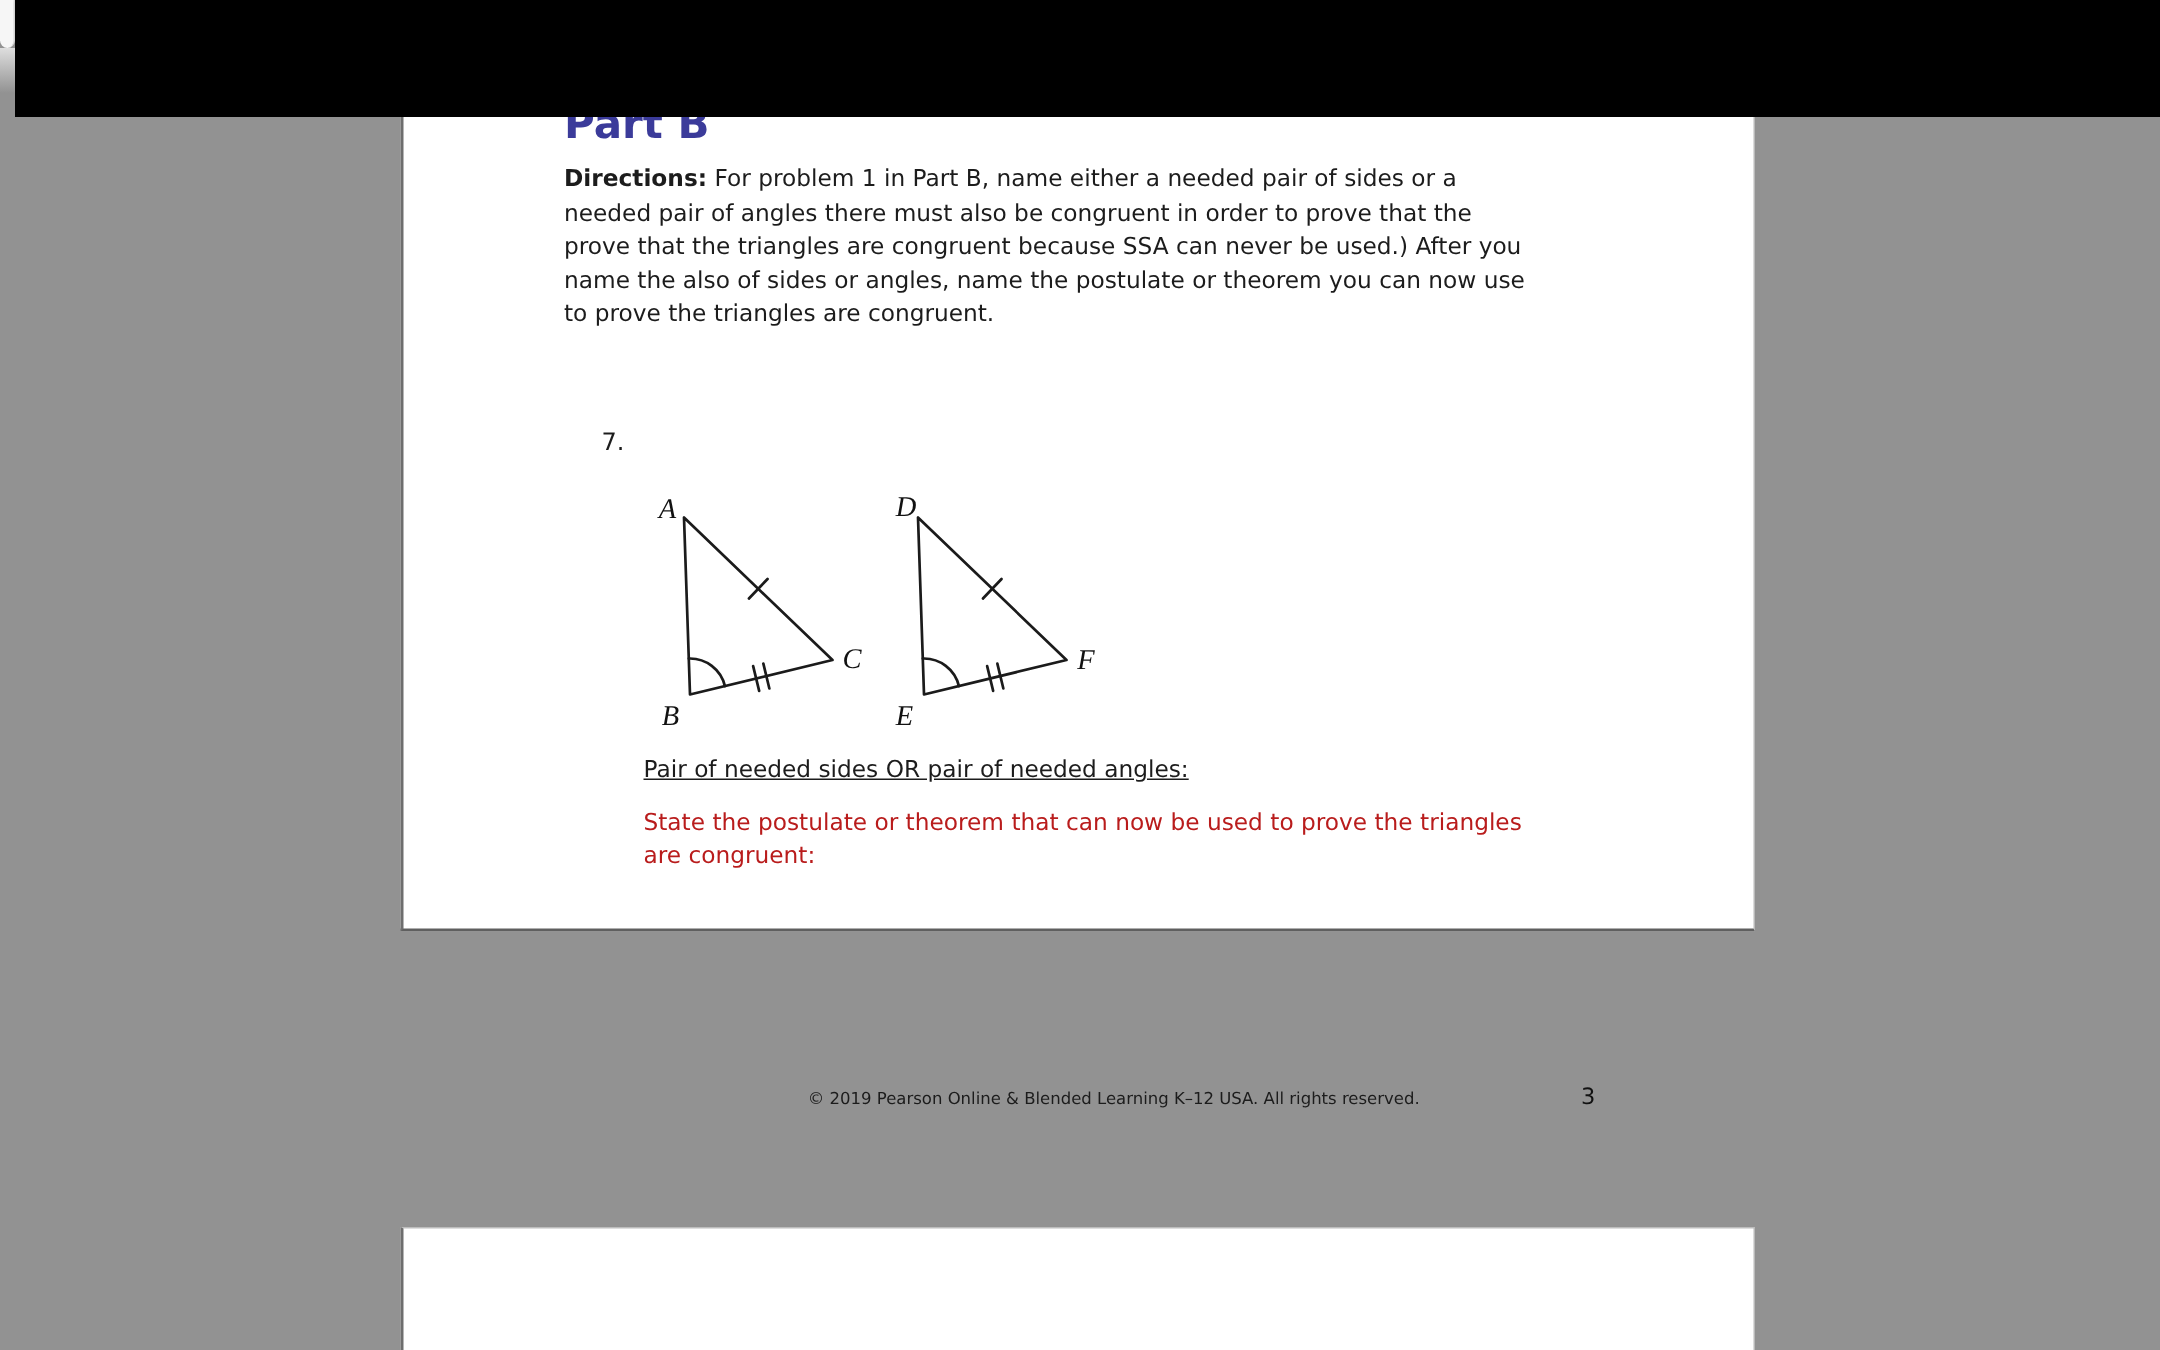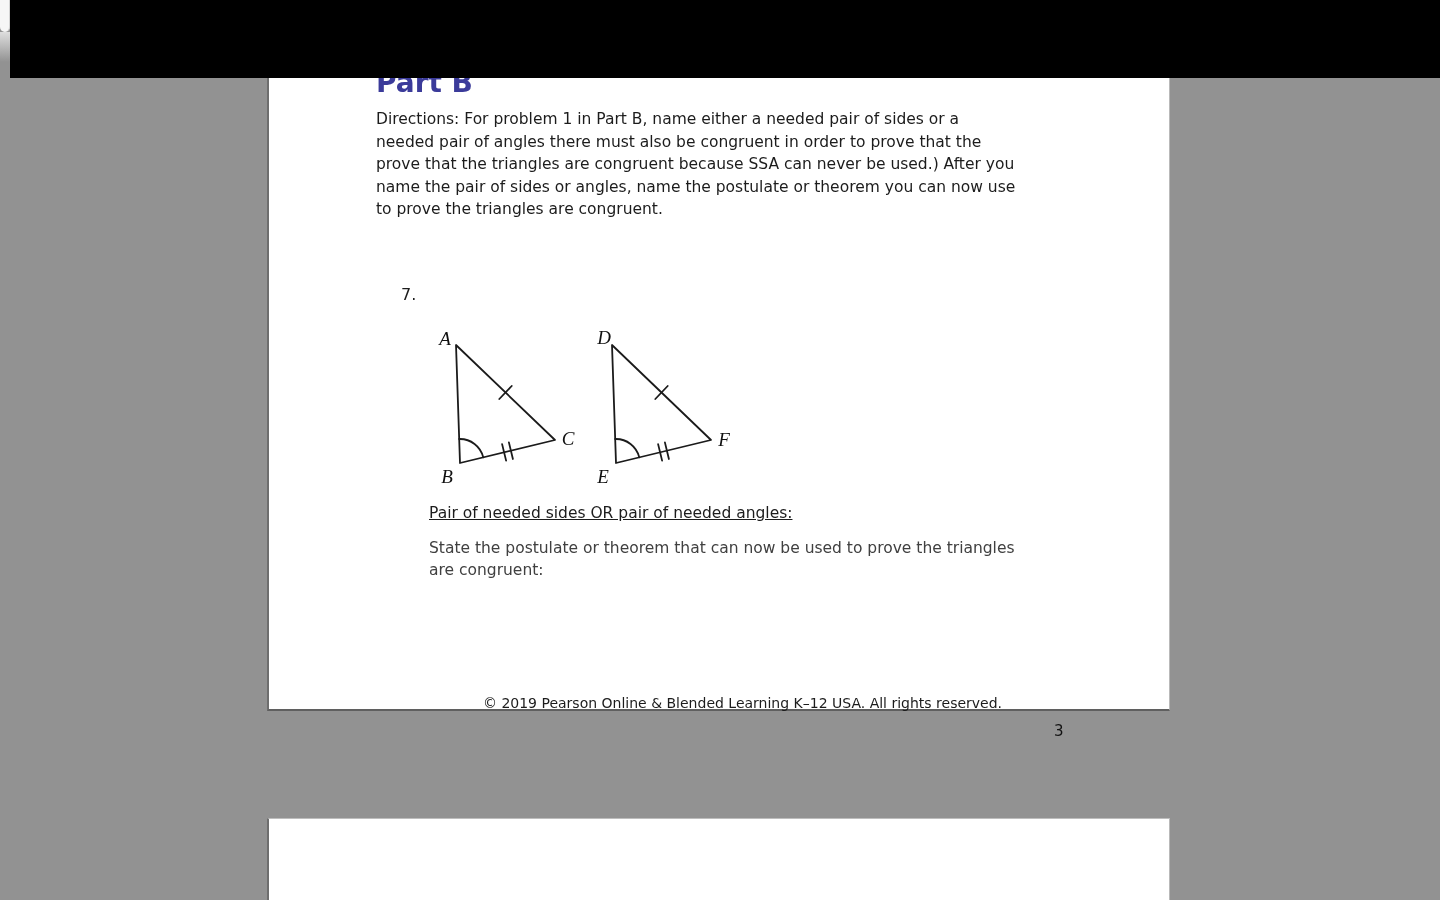"Part B" .page-1 { height: 711px -> 621px }
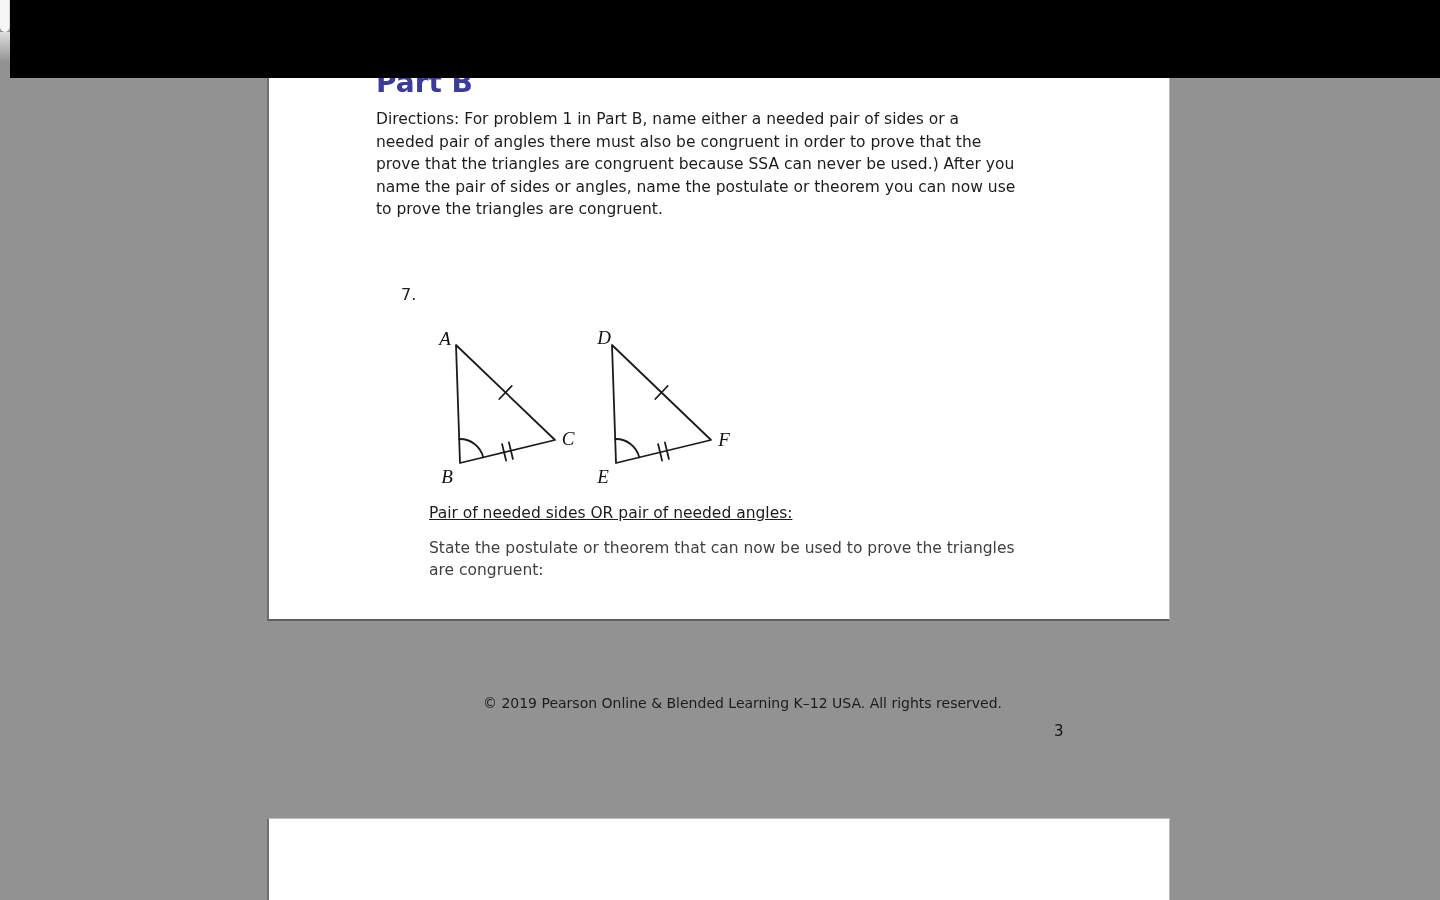"Directions:" .directions strong { font-weight: normal -> bold }
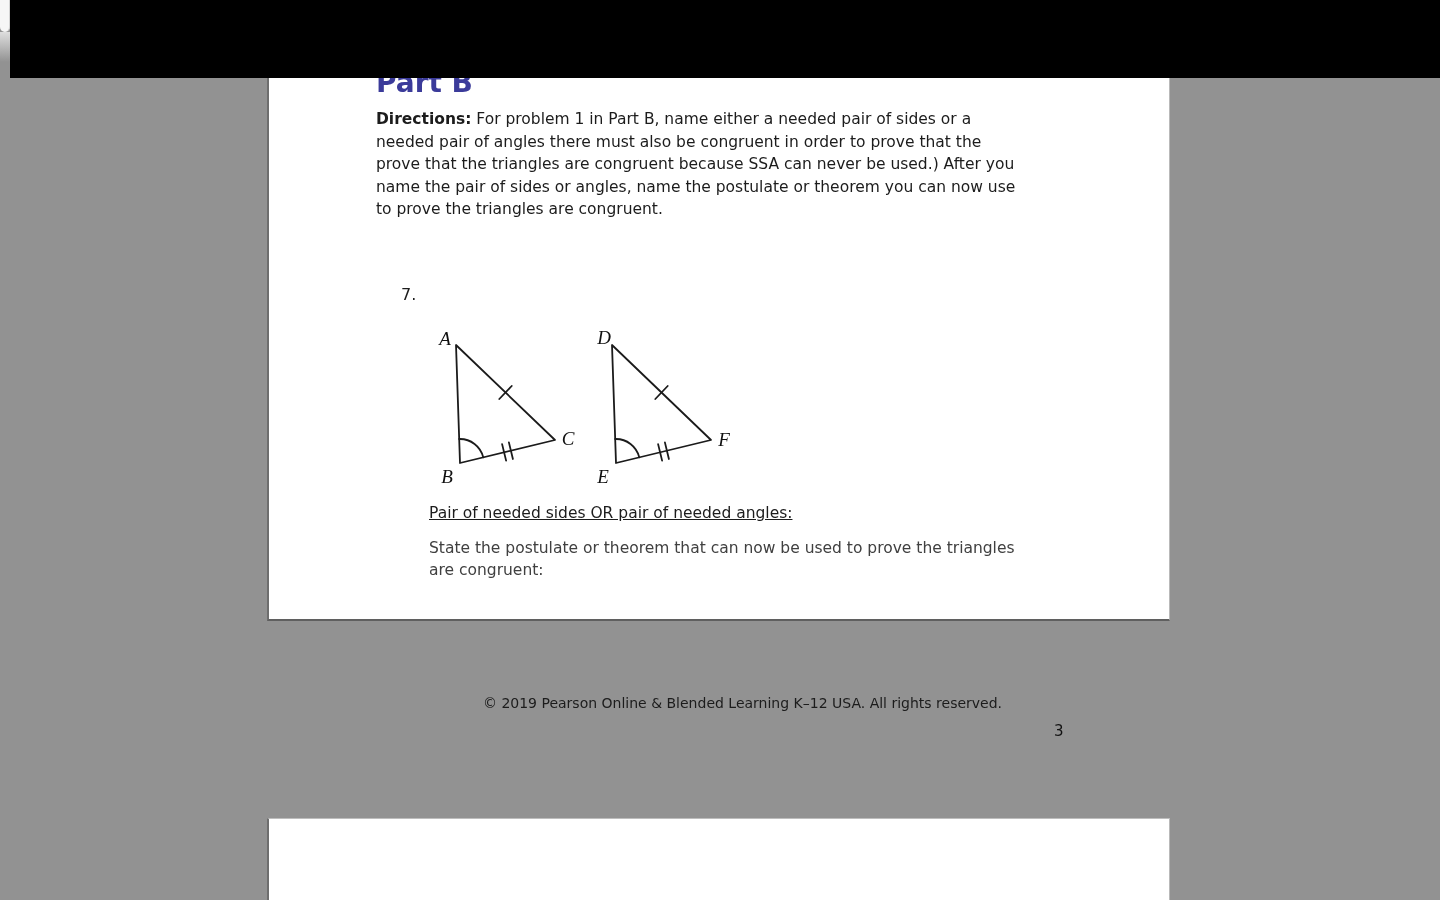"name the pair of sides" div { text: pair -> also }
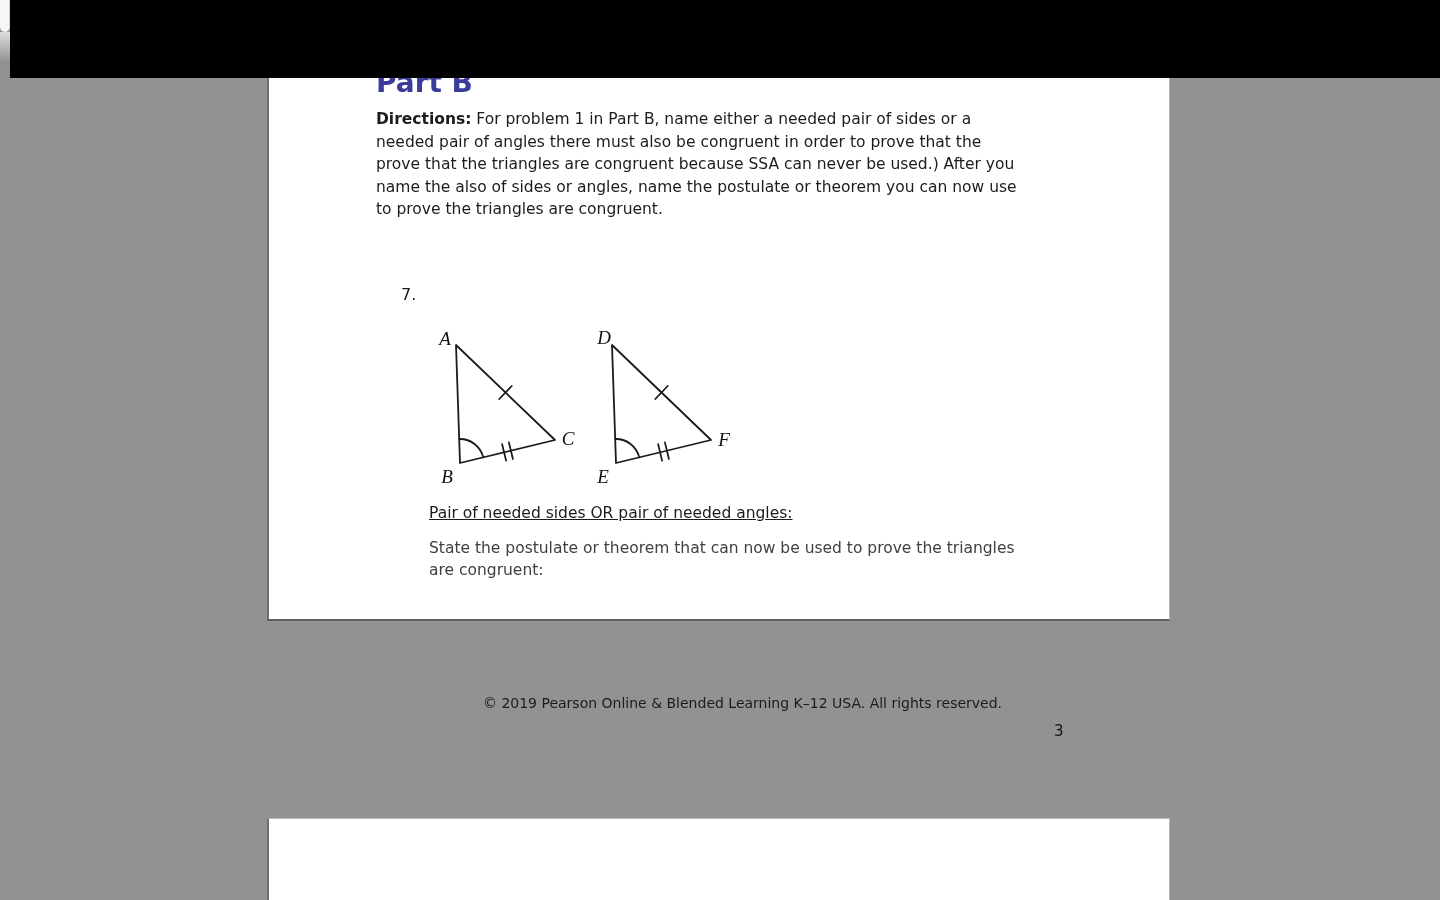"State the postulate or theorem" .prompt-postulate { color: #404040 -> #b91c1c }
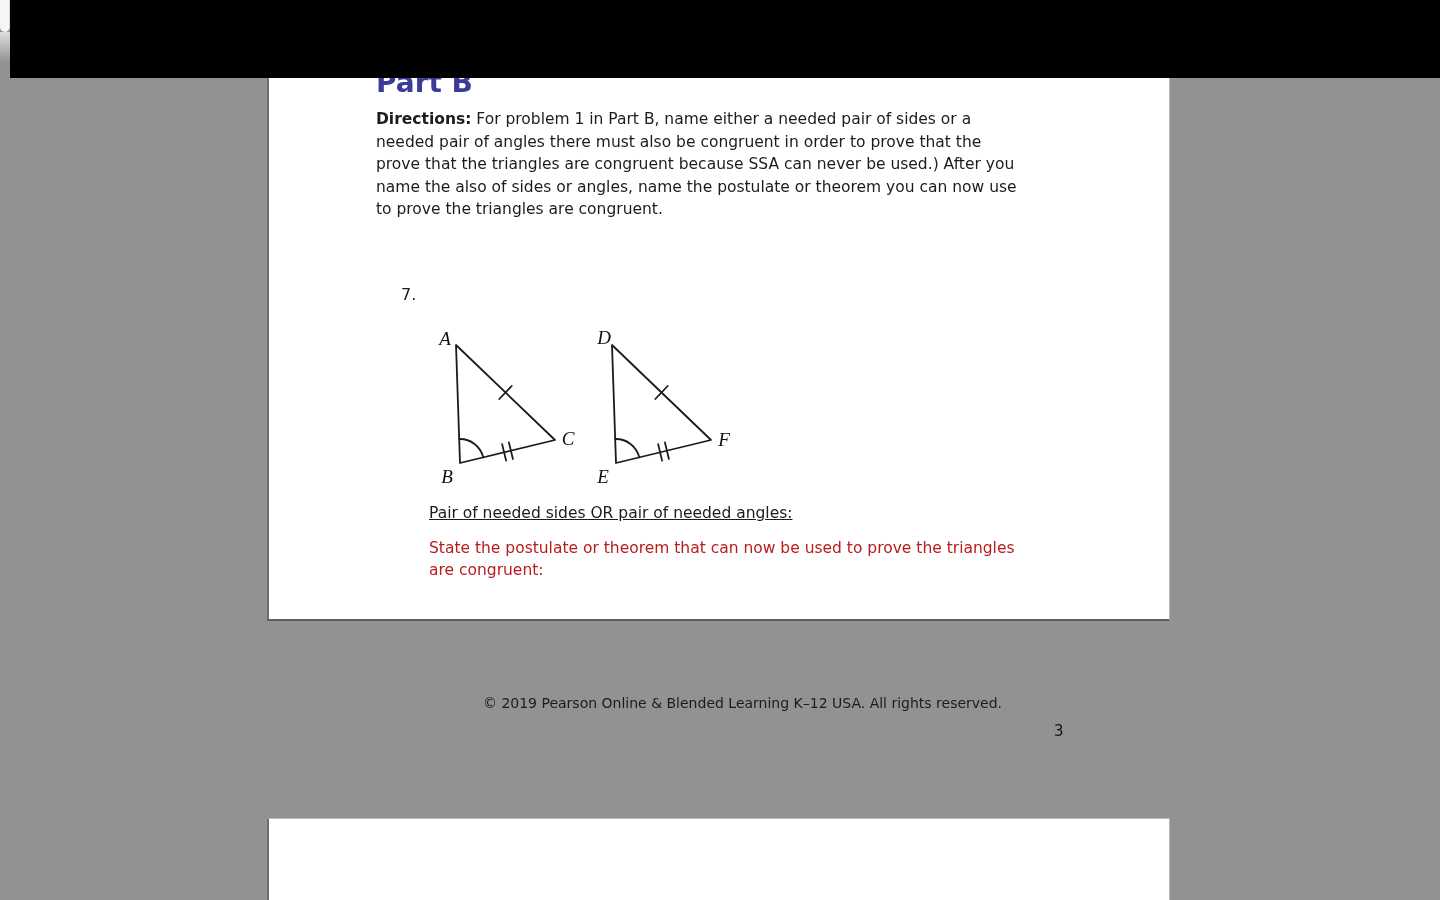"© 2019 Pearson Online &" .footer-copyright { font-size: 14px -> 11px; top: 695px -> 726px }
